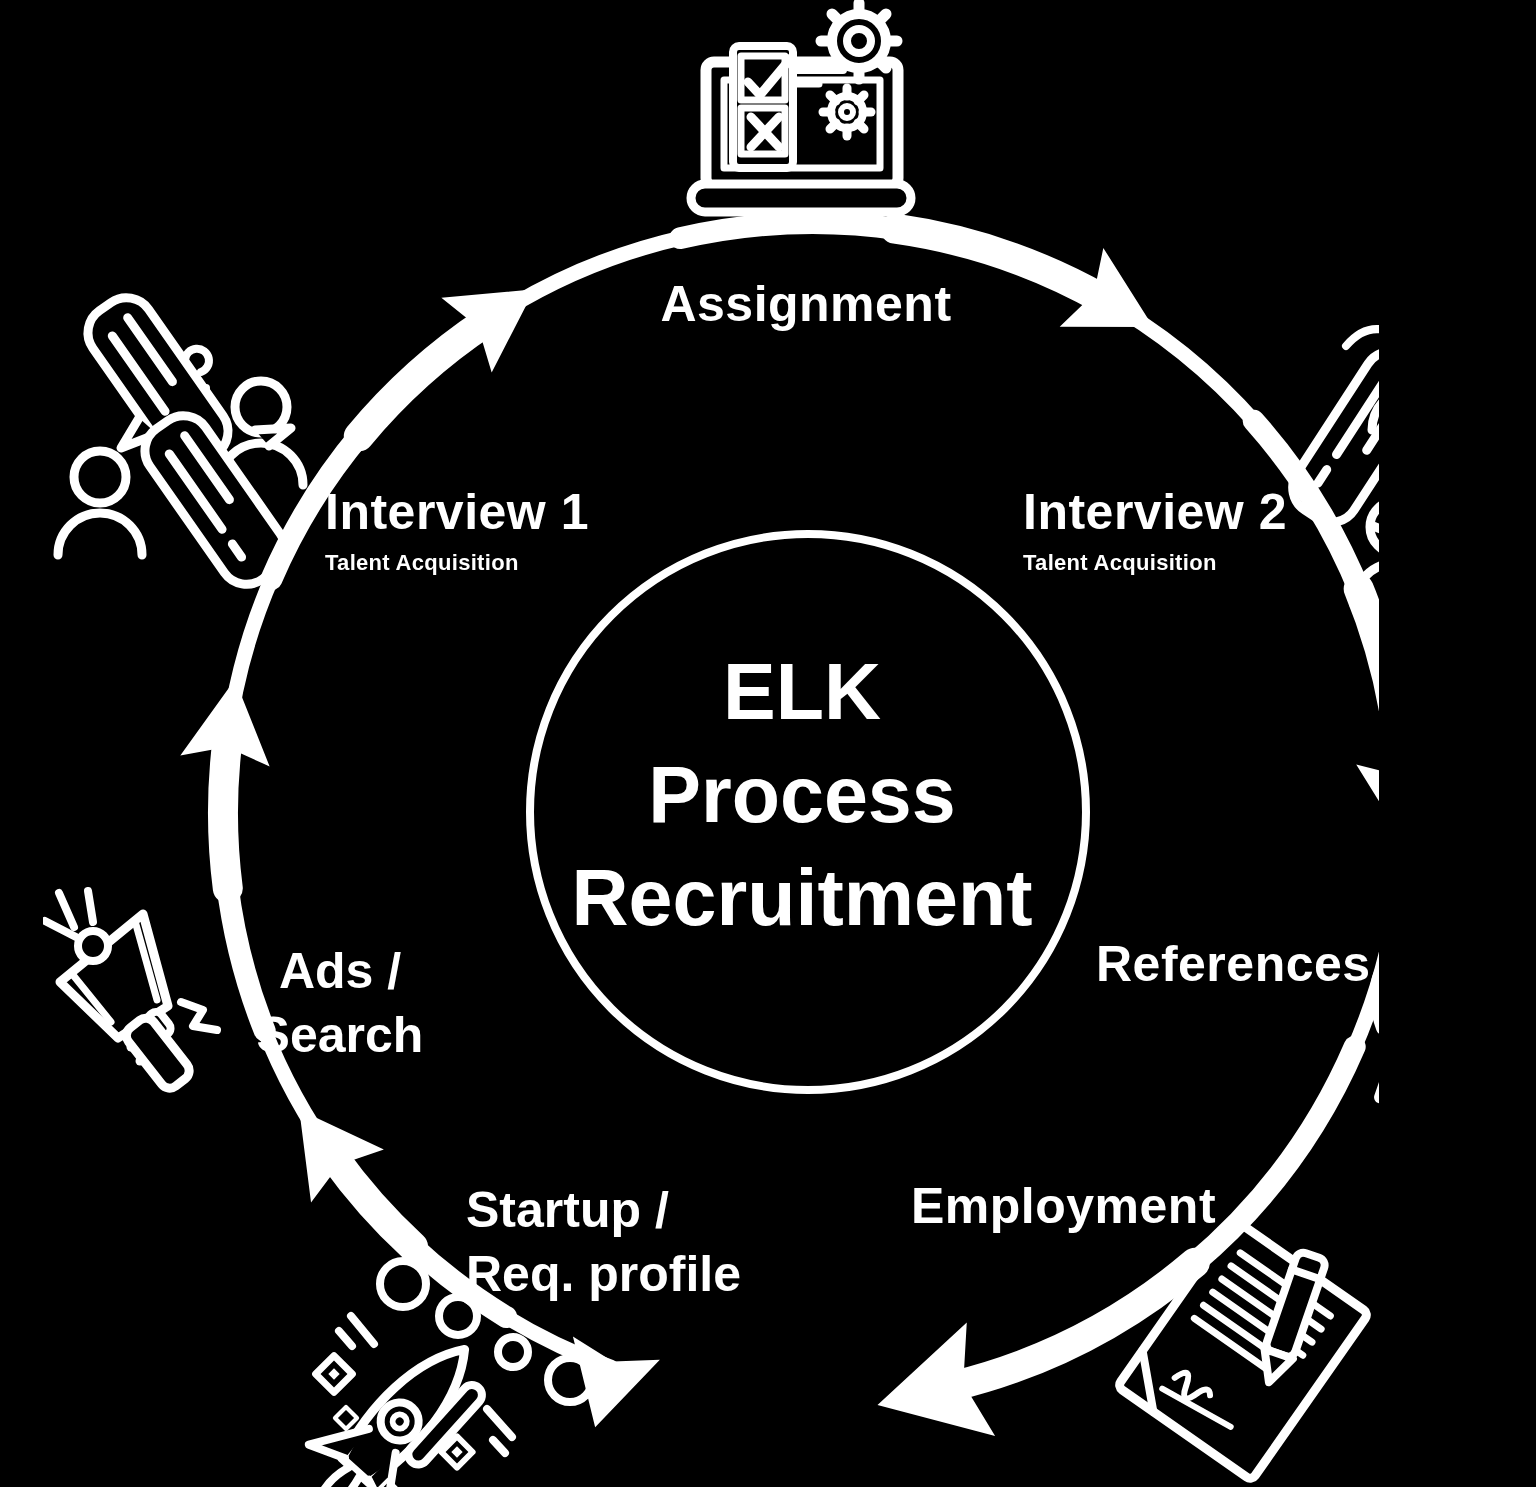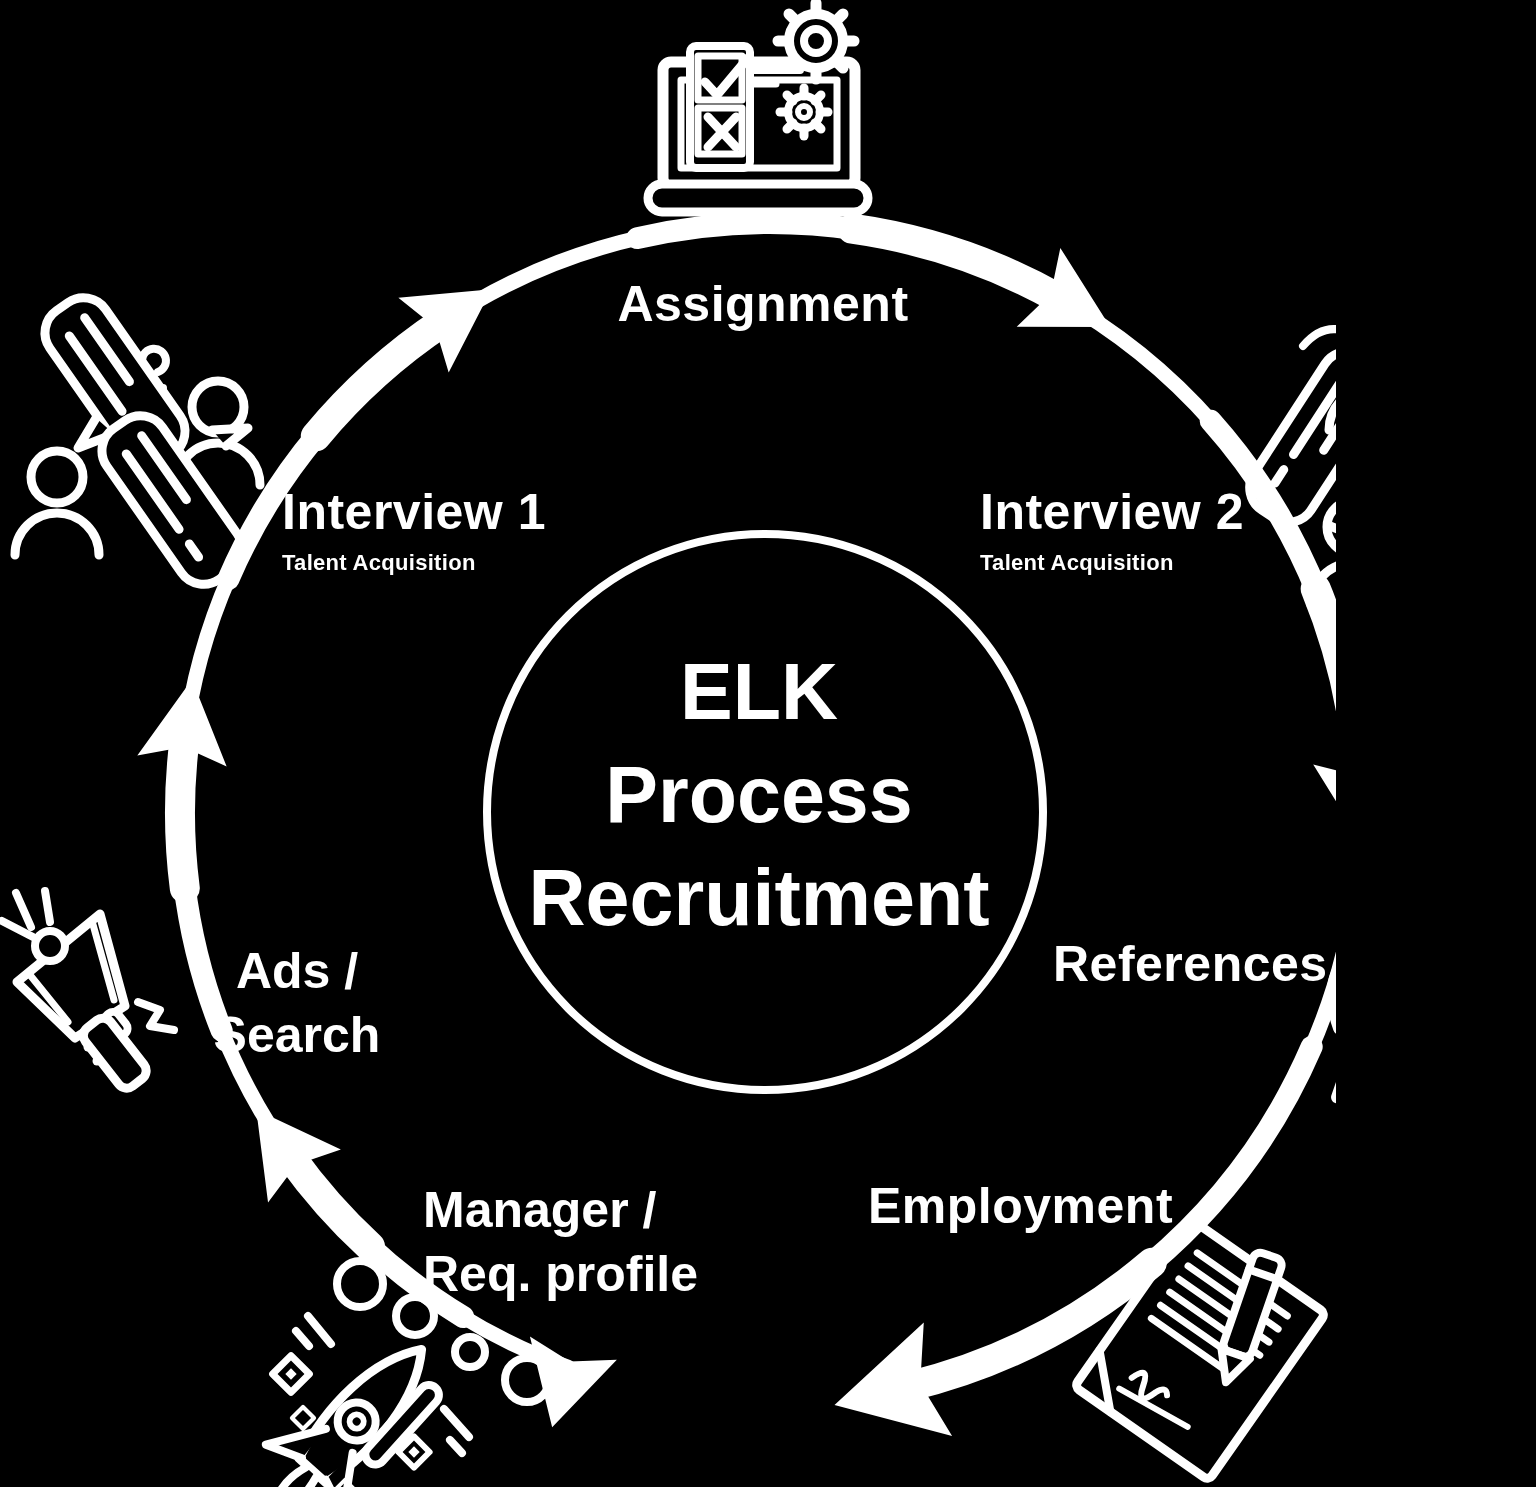"Assignment" #stage { margin-left: none -> 43px }
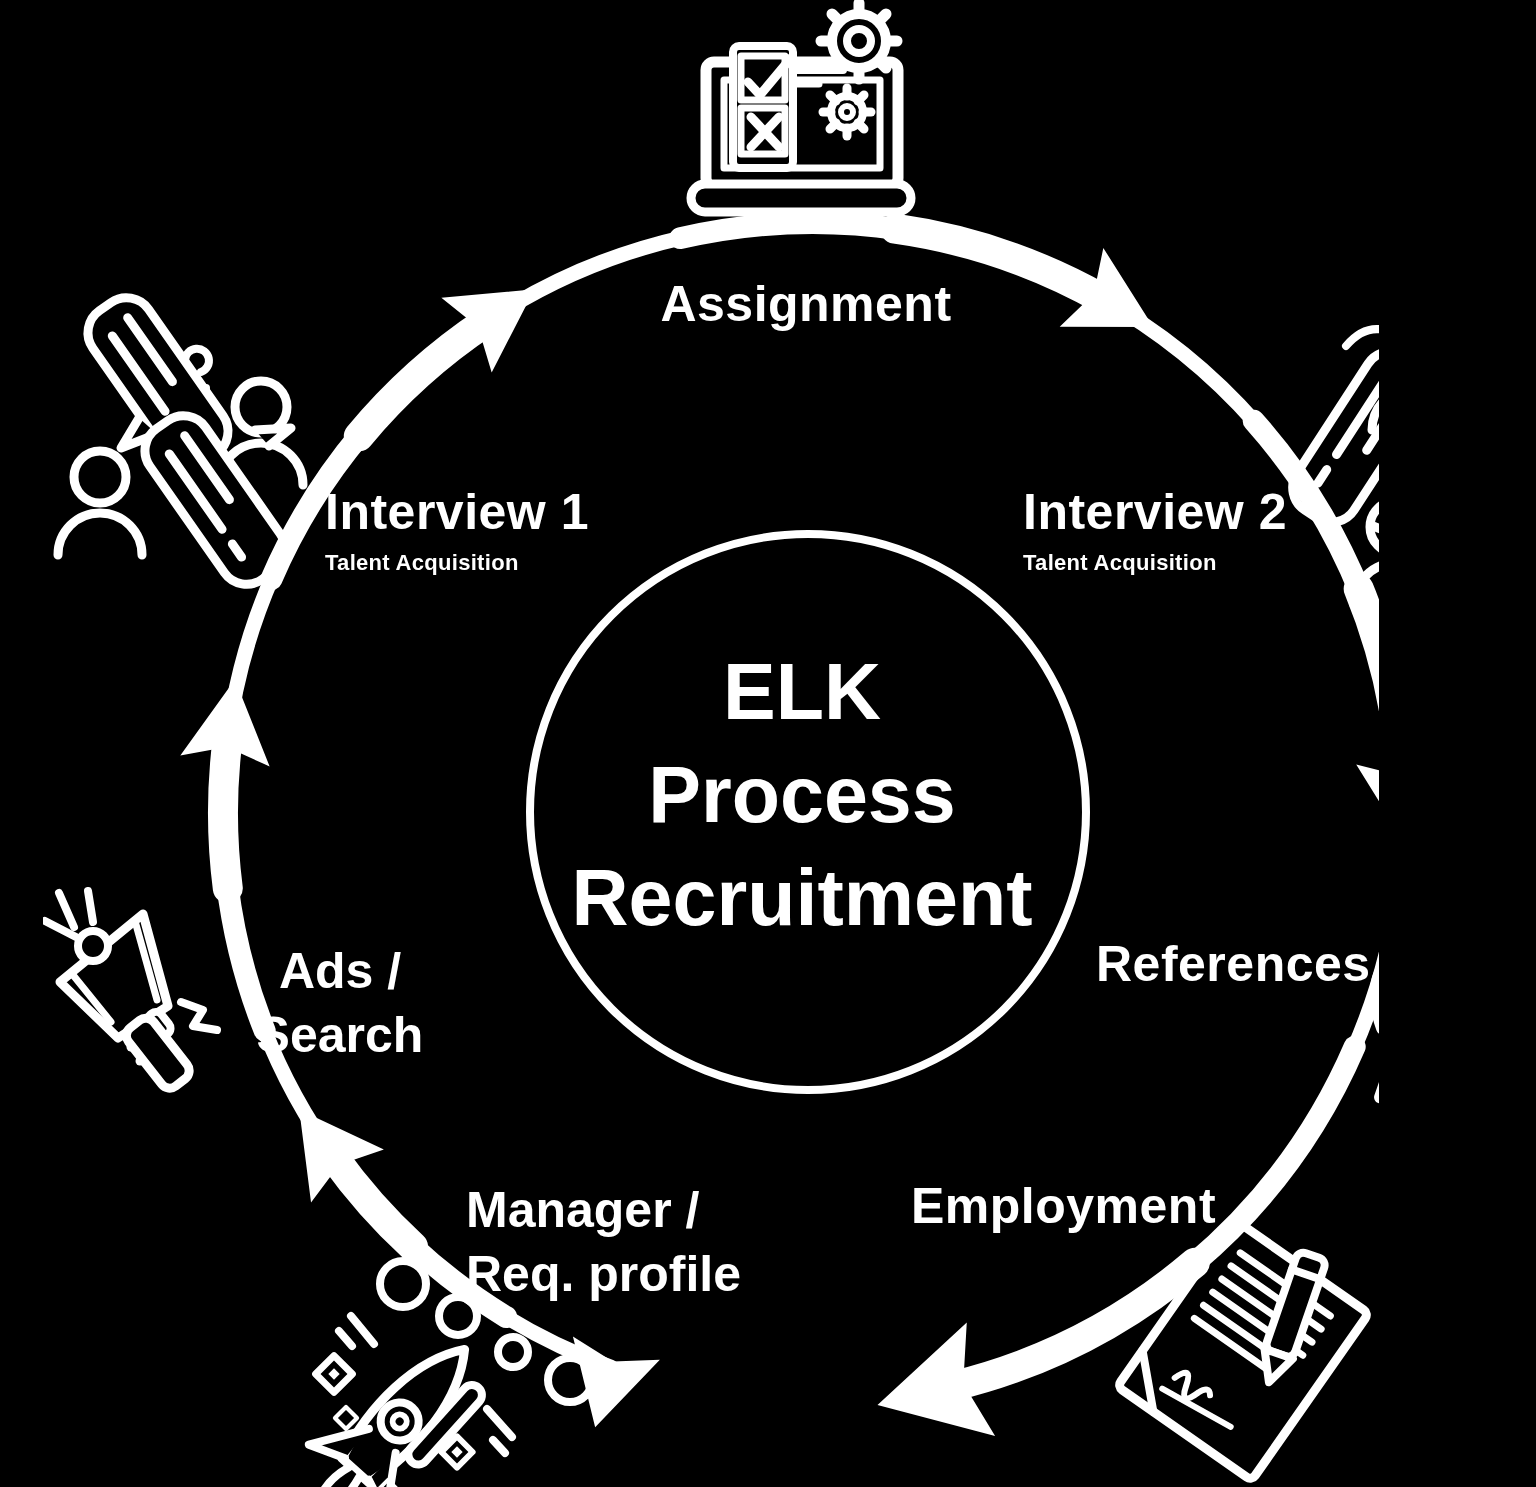"Manager /" div { text: Manager -> Startup }
